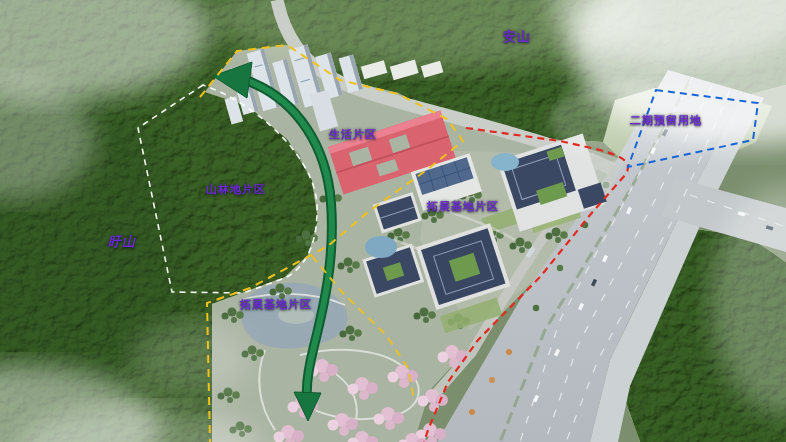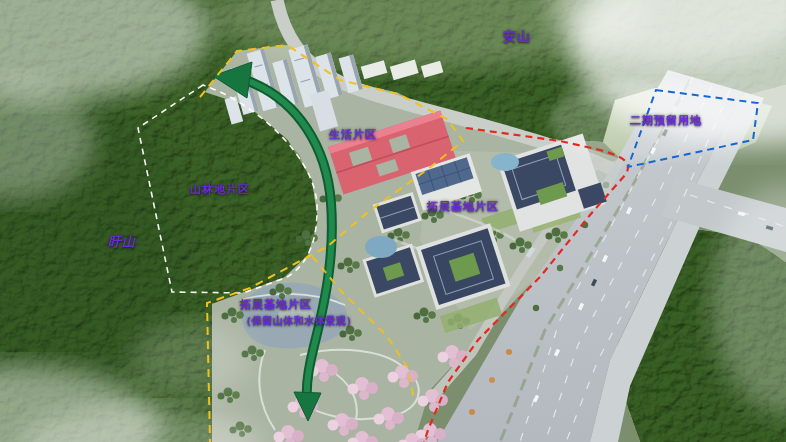"山林地片区" div.lbl { left: 220px -> 236px }
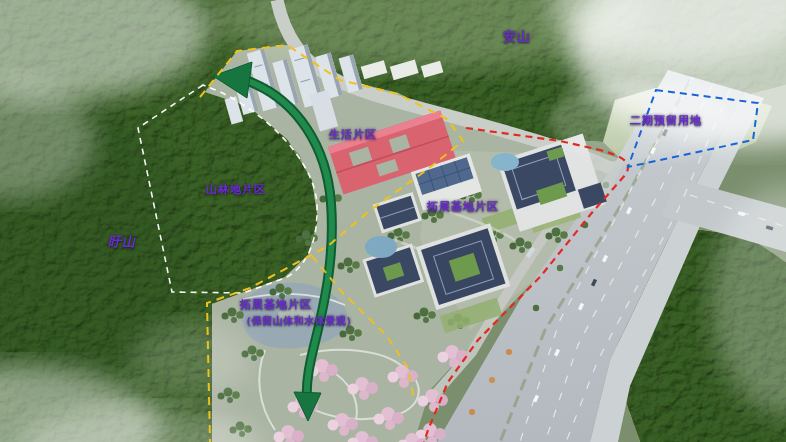"（保留山体和水体景观）" div.lbl { html: <div>（保留山体和水体景观）</div> -> none }
